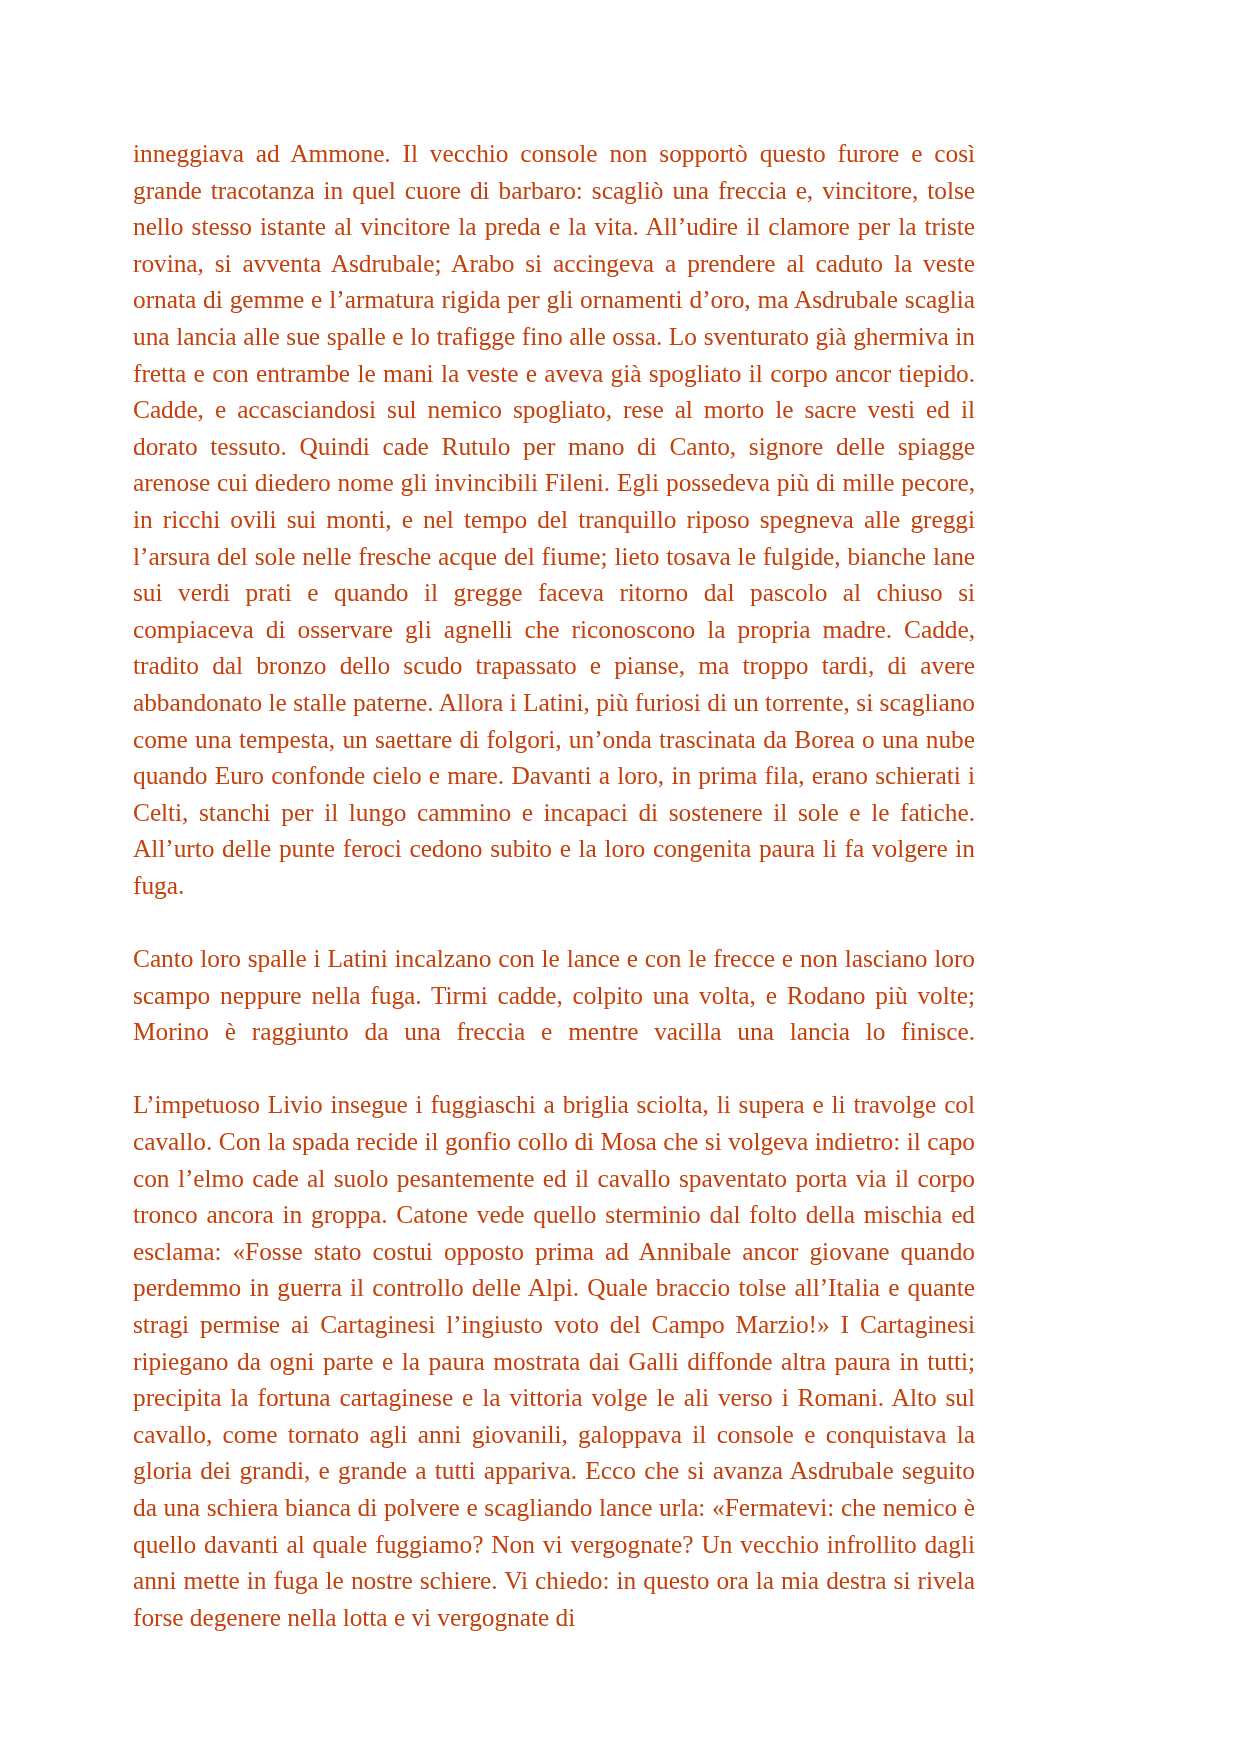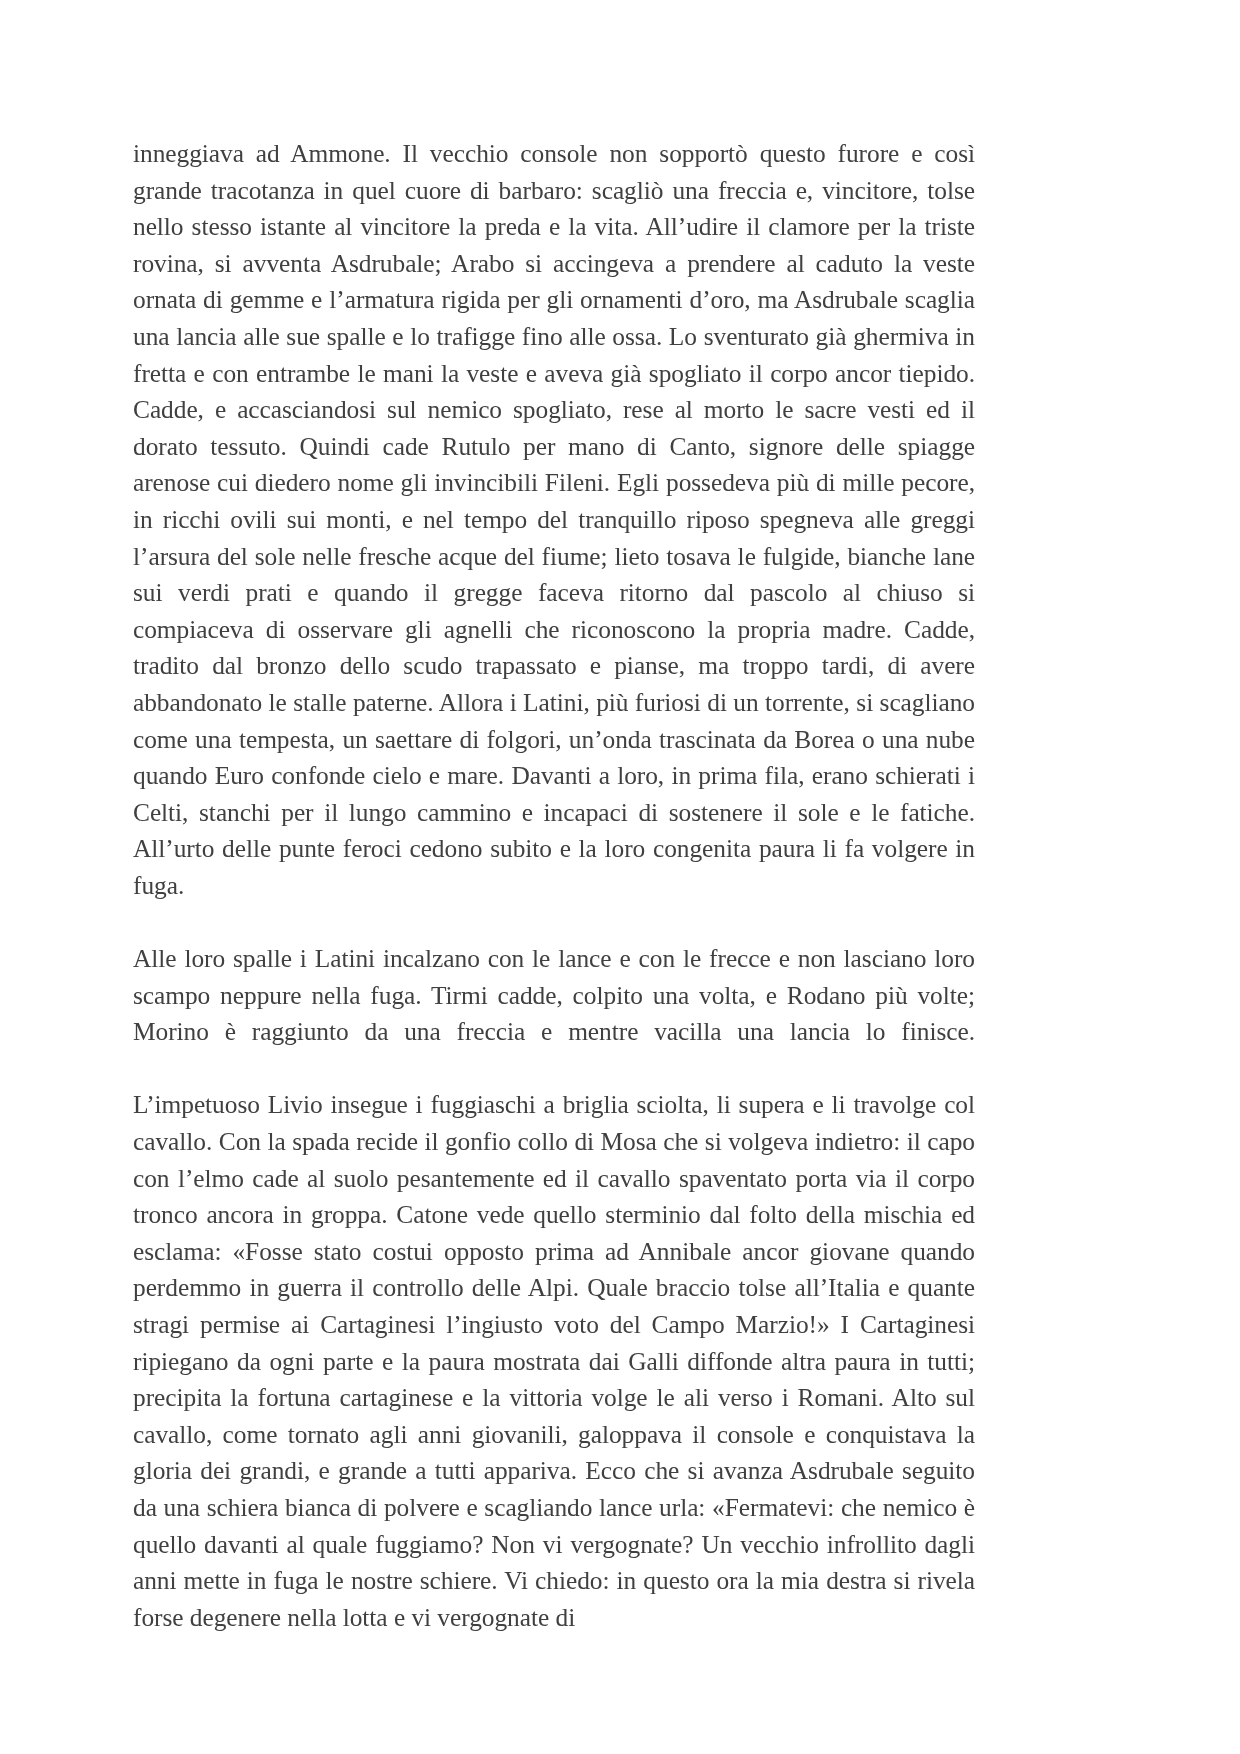"inneggiava ad Ammone. Il vecchio" .page { color: #404040 -> #c2410c }
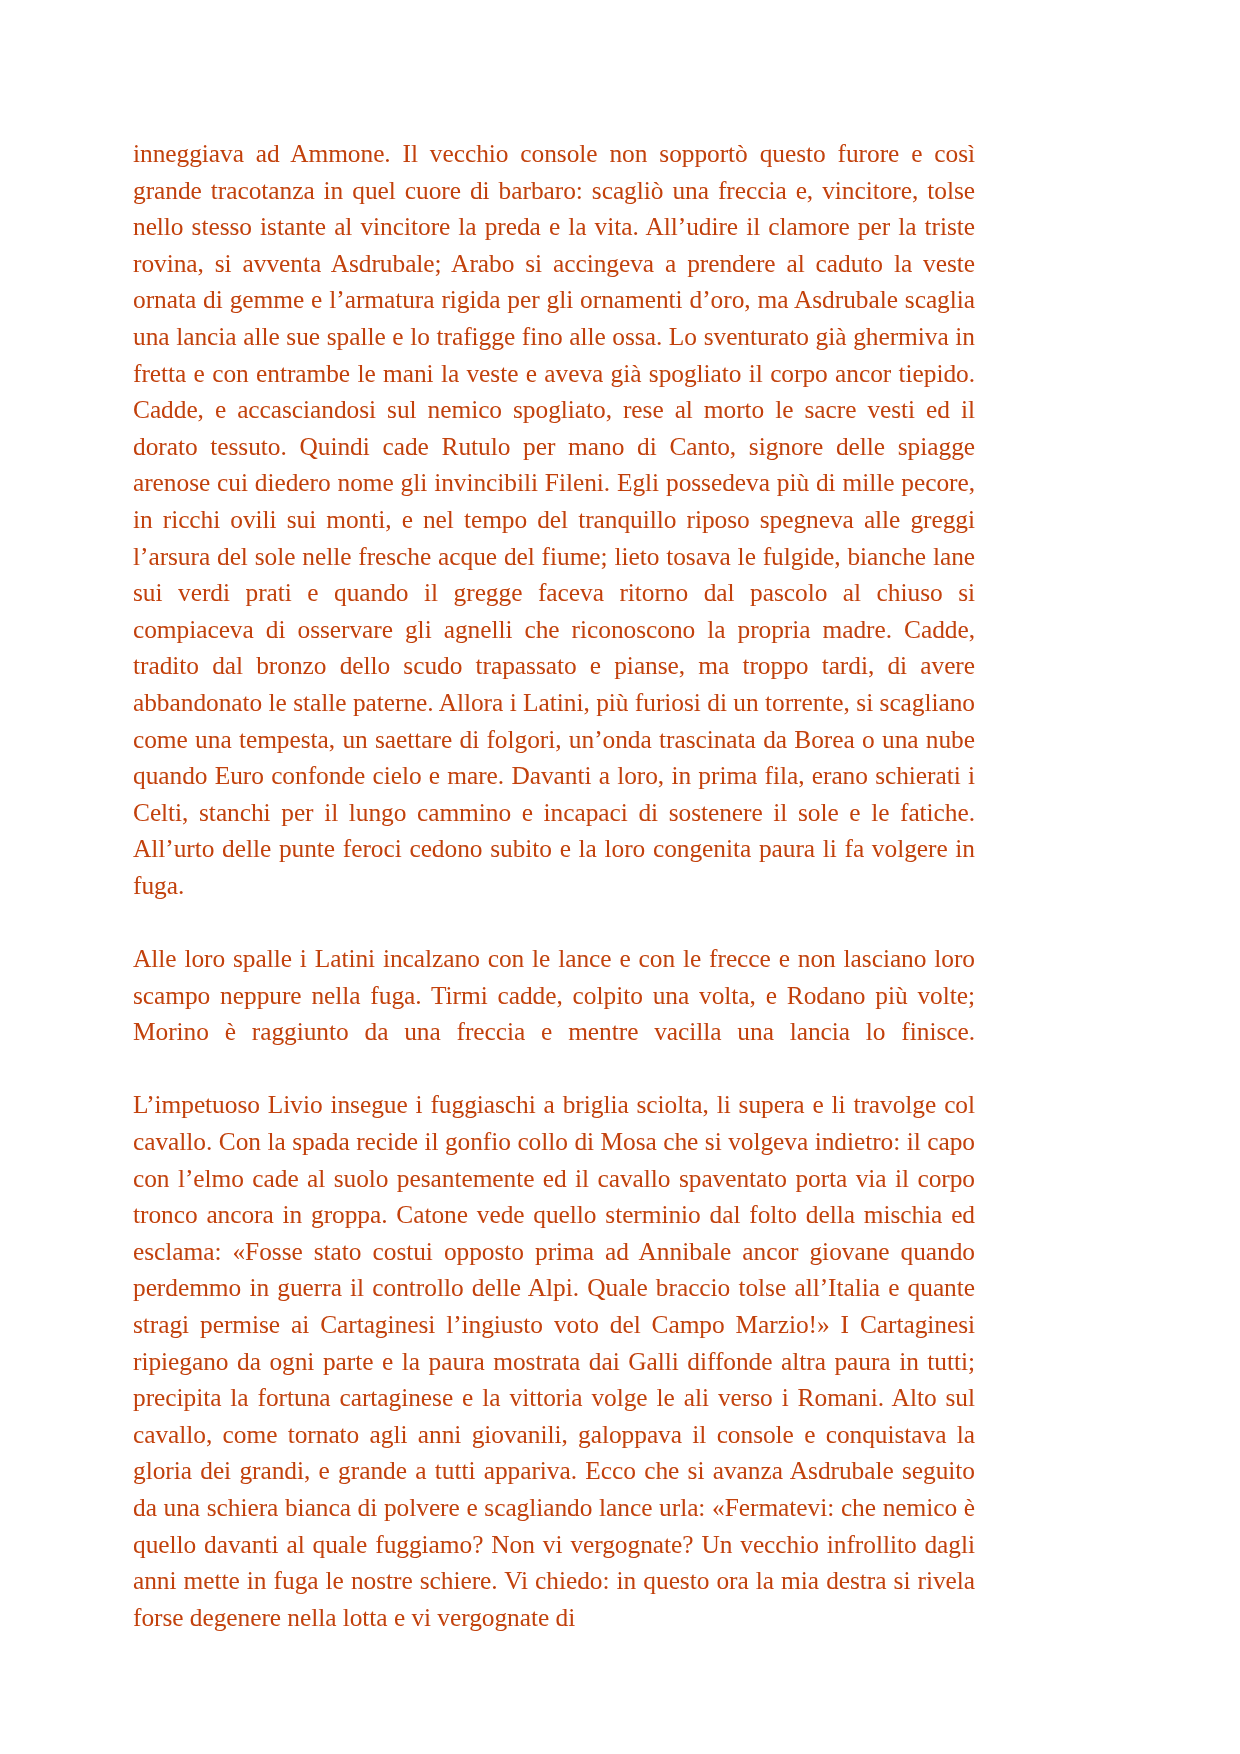"Alle loro spalle i Latini" p.para { text: Alle -> Canto }
